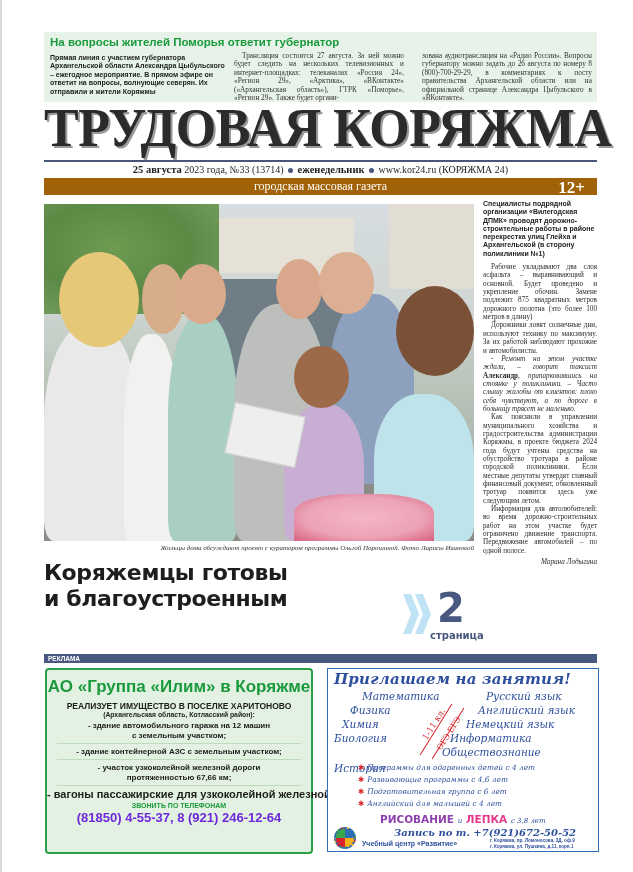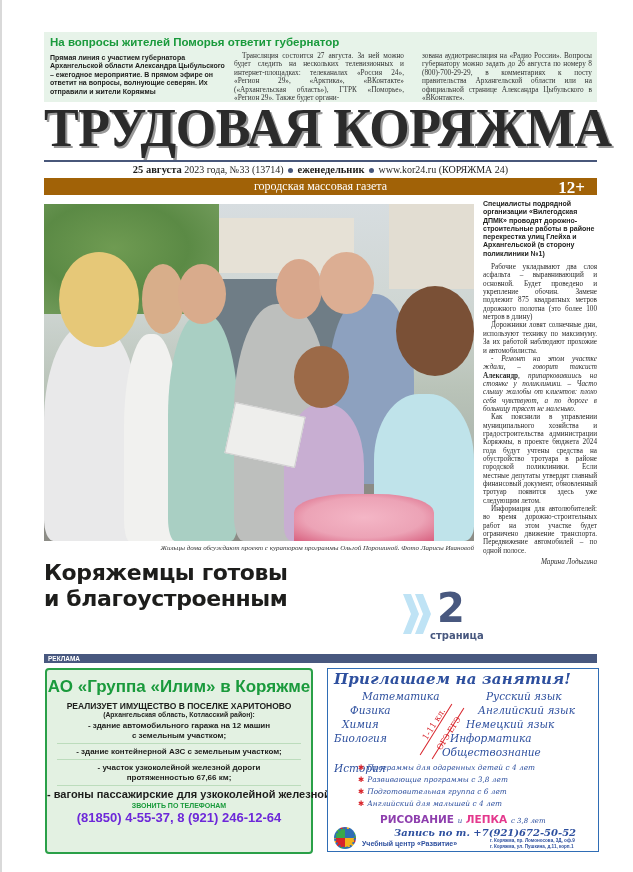"Развивающие программы с 3,8 лет" span { text: 3,8 -> 4,6 }
